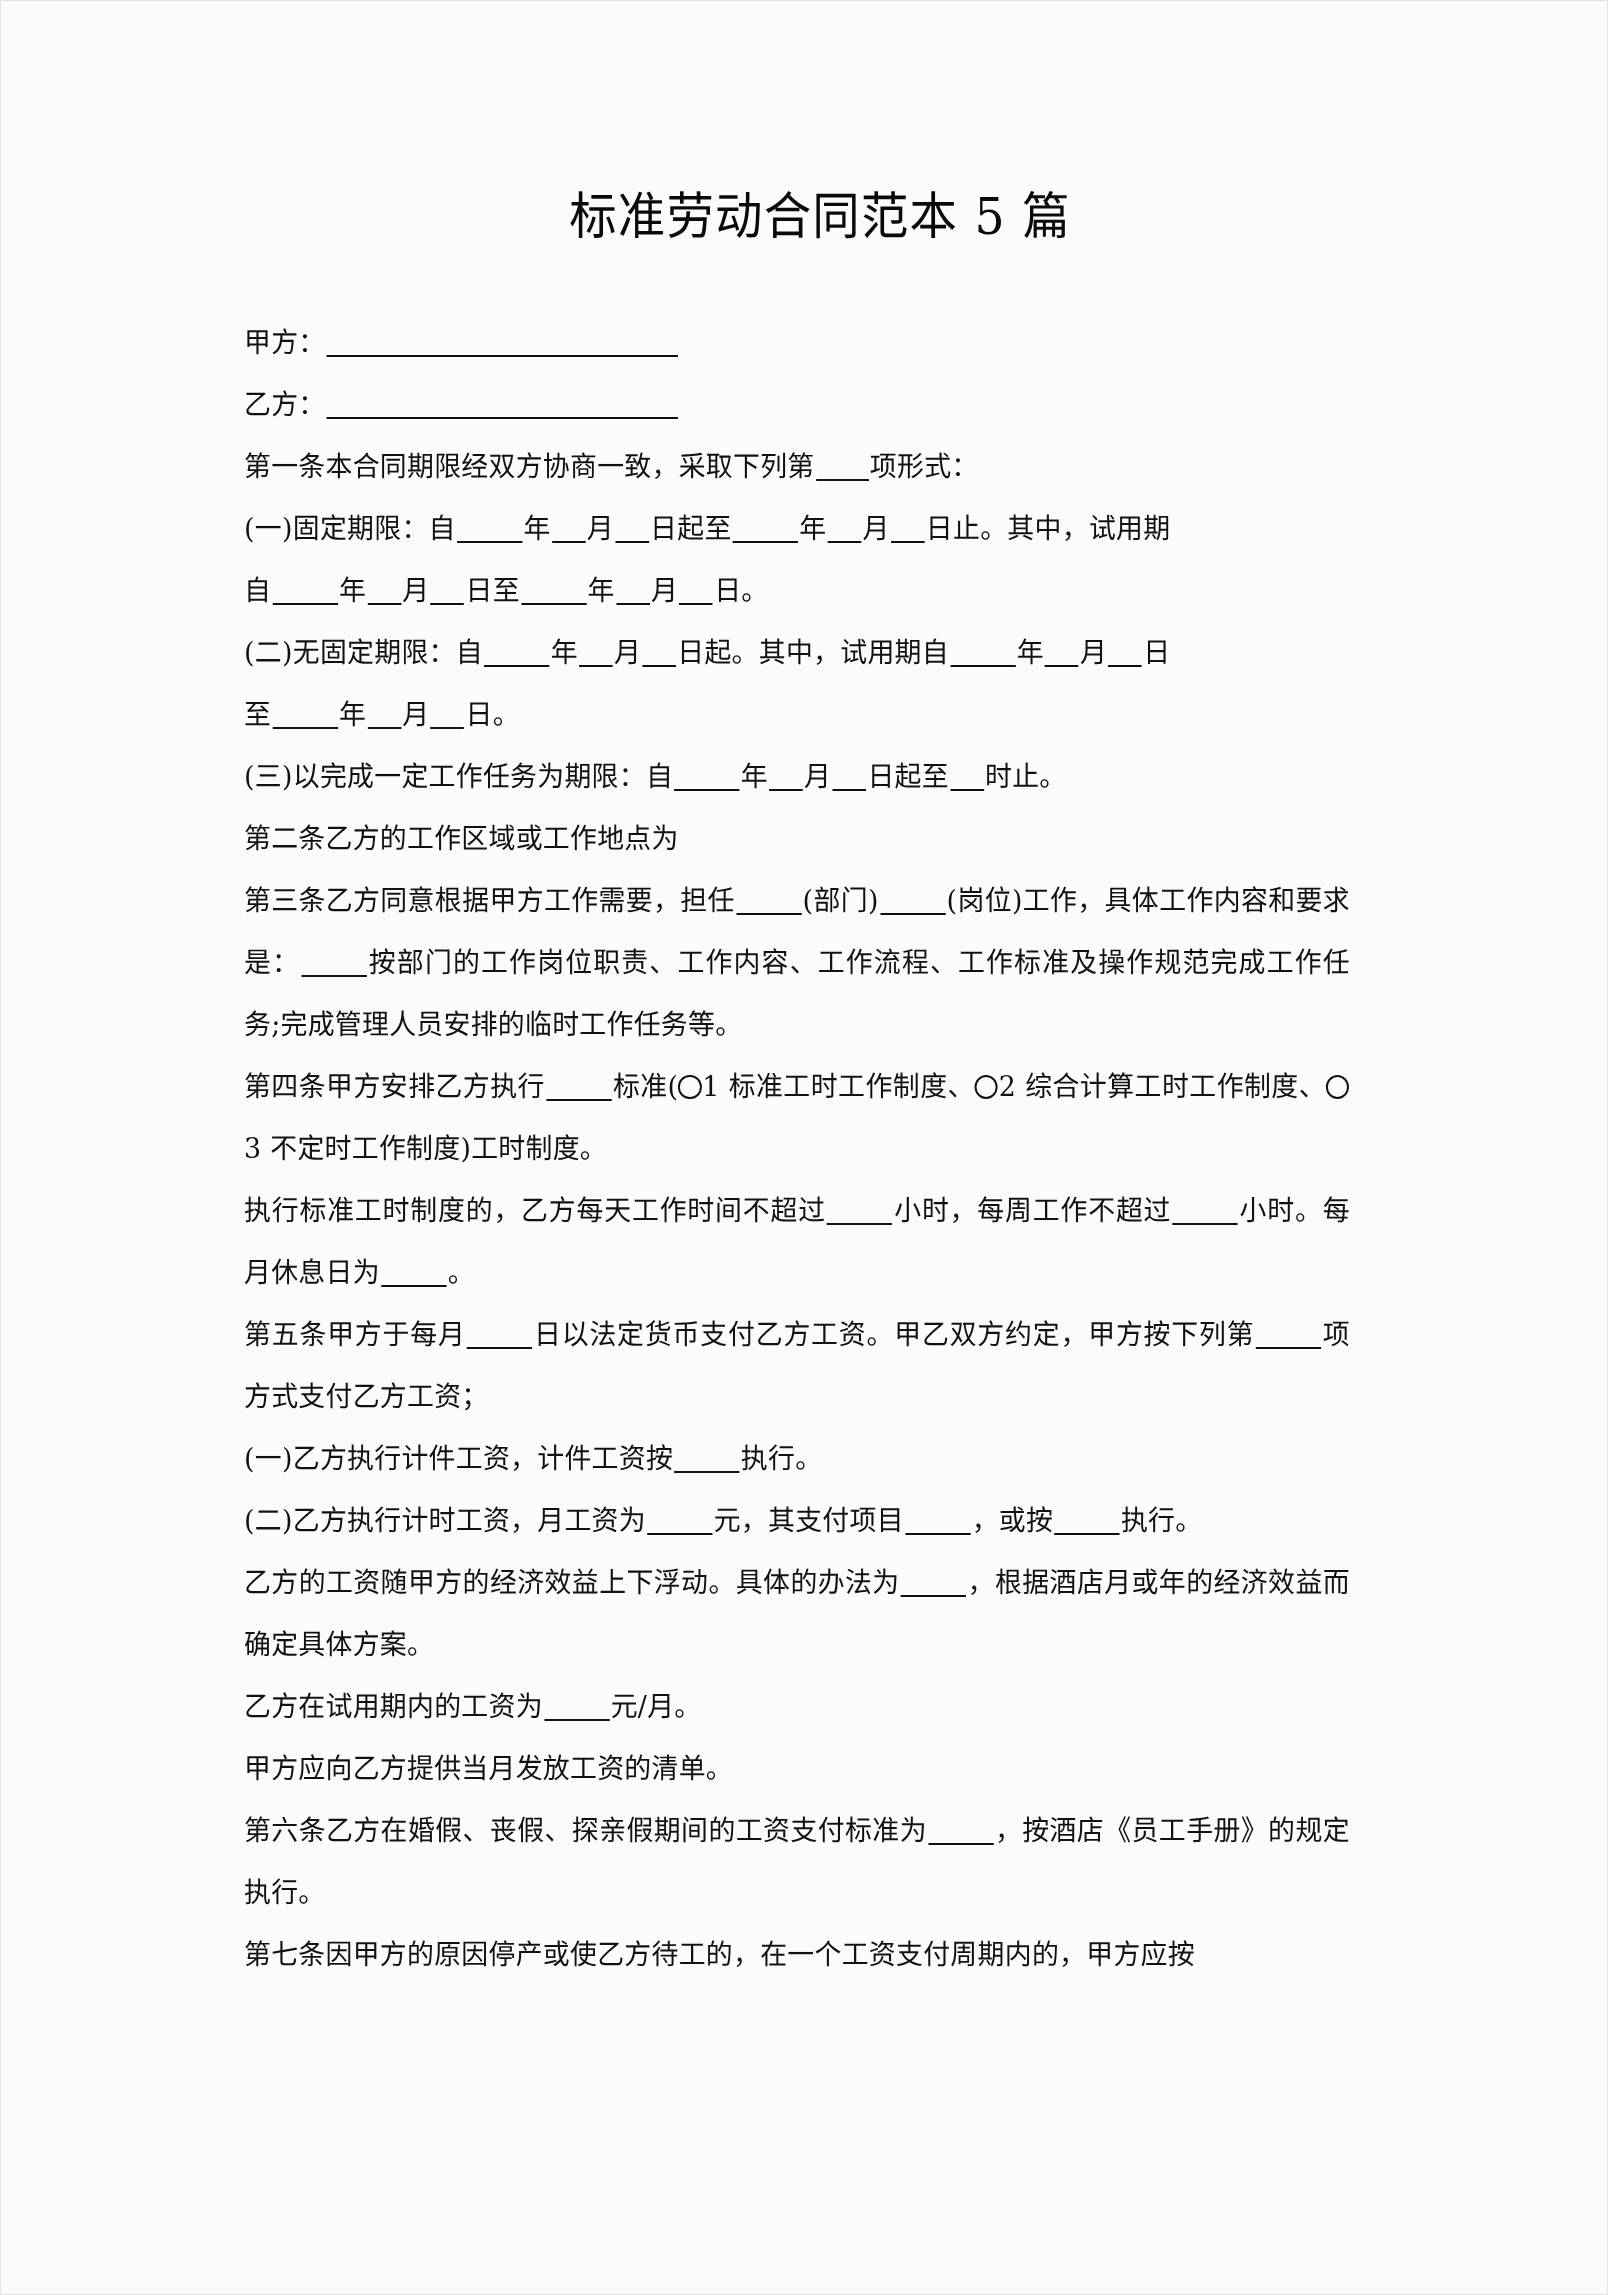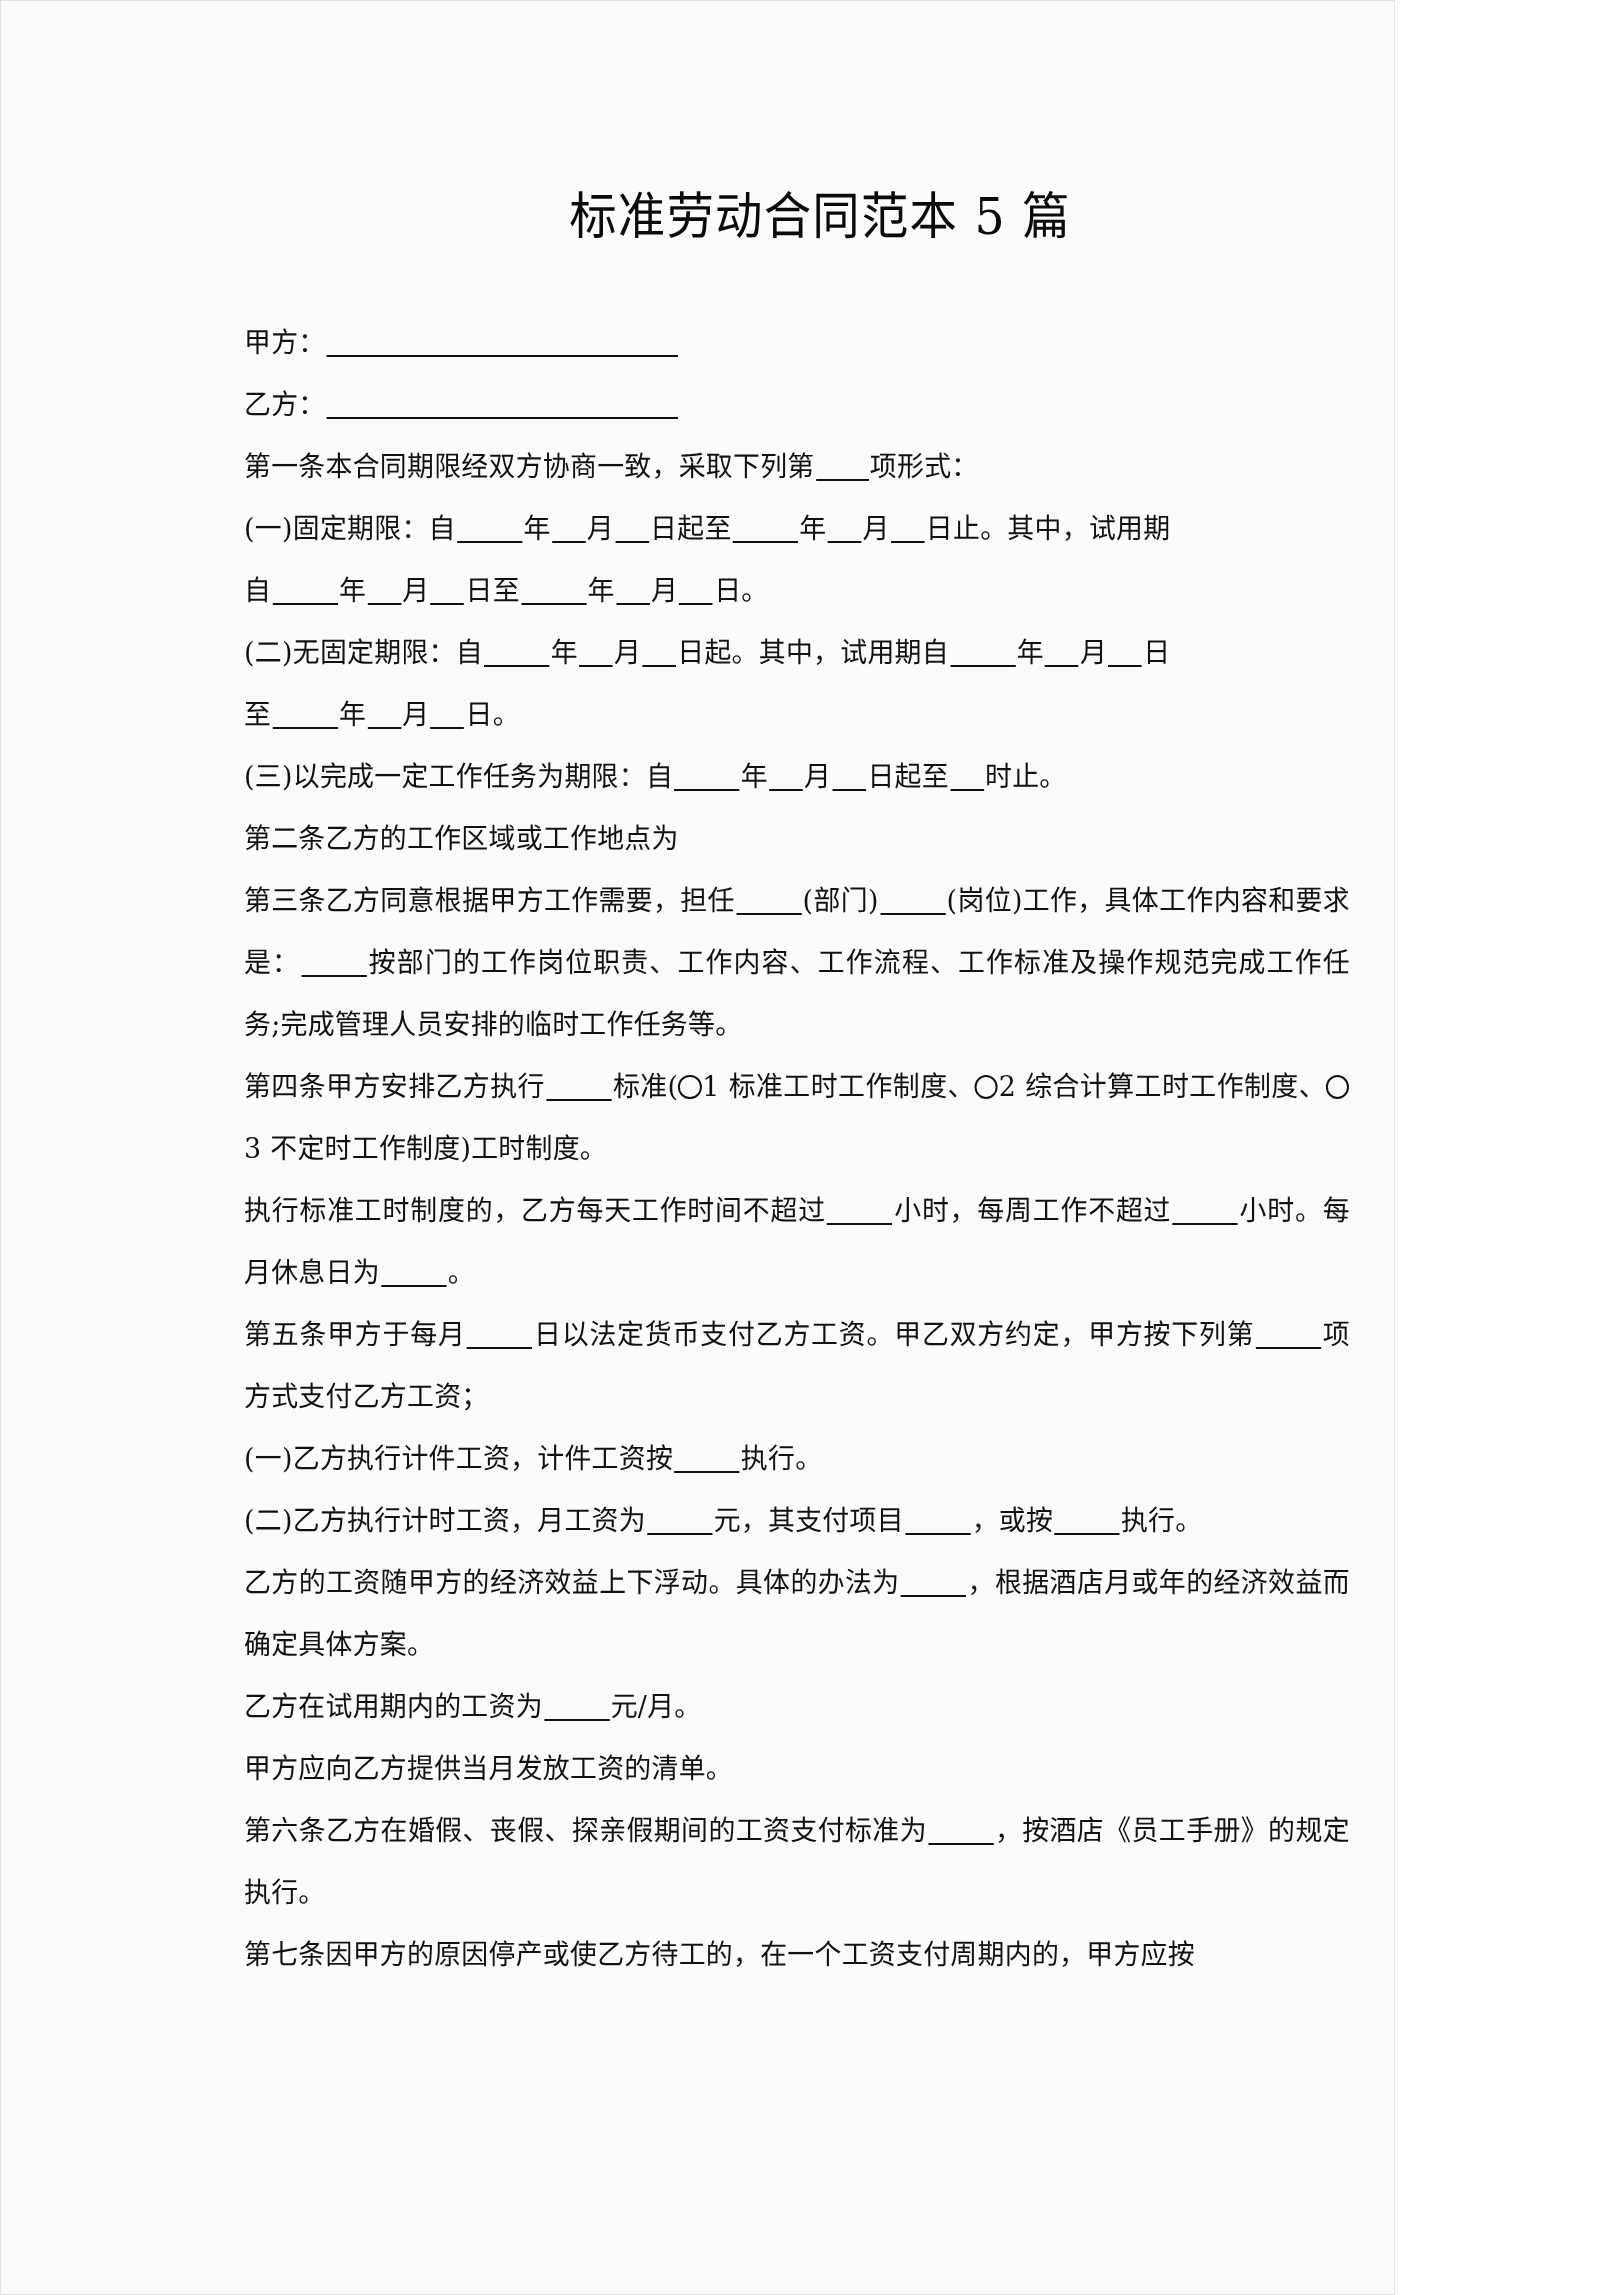"标准劳动合同范本 5 篇" .page { width: 1395px -> 1608px }
